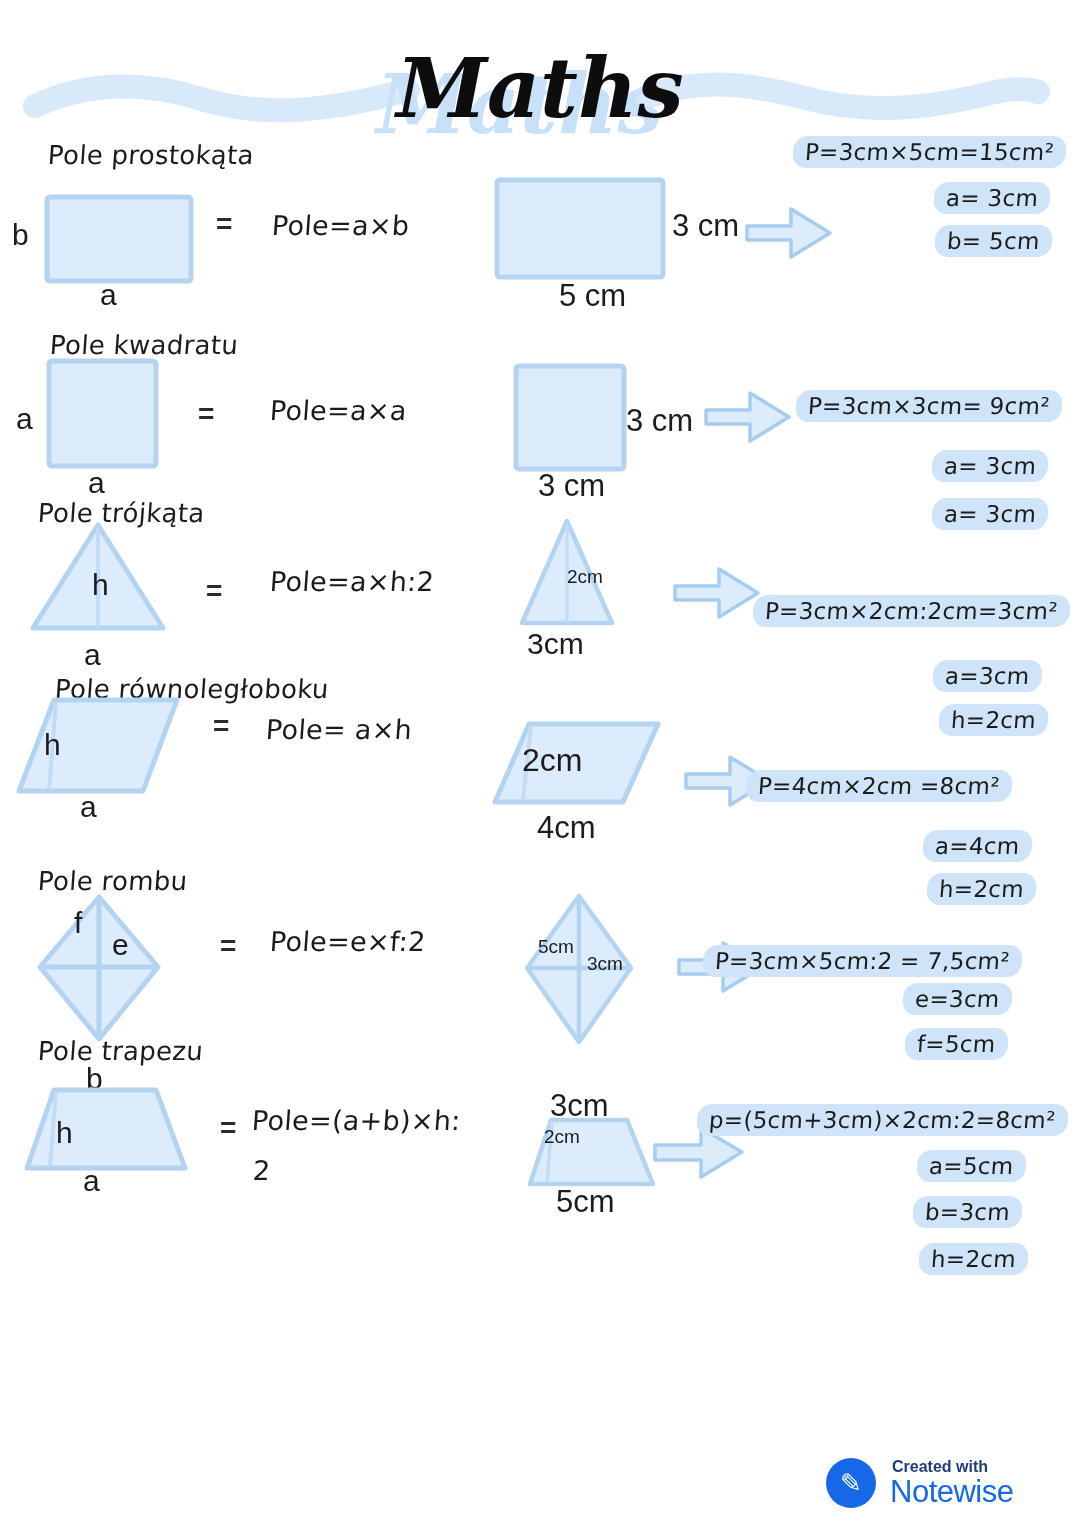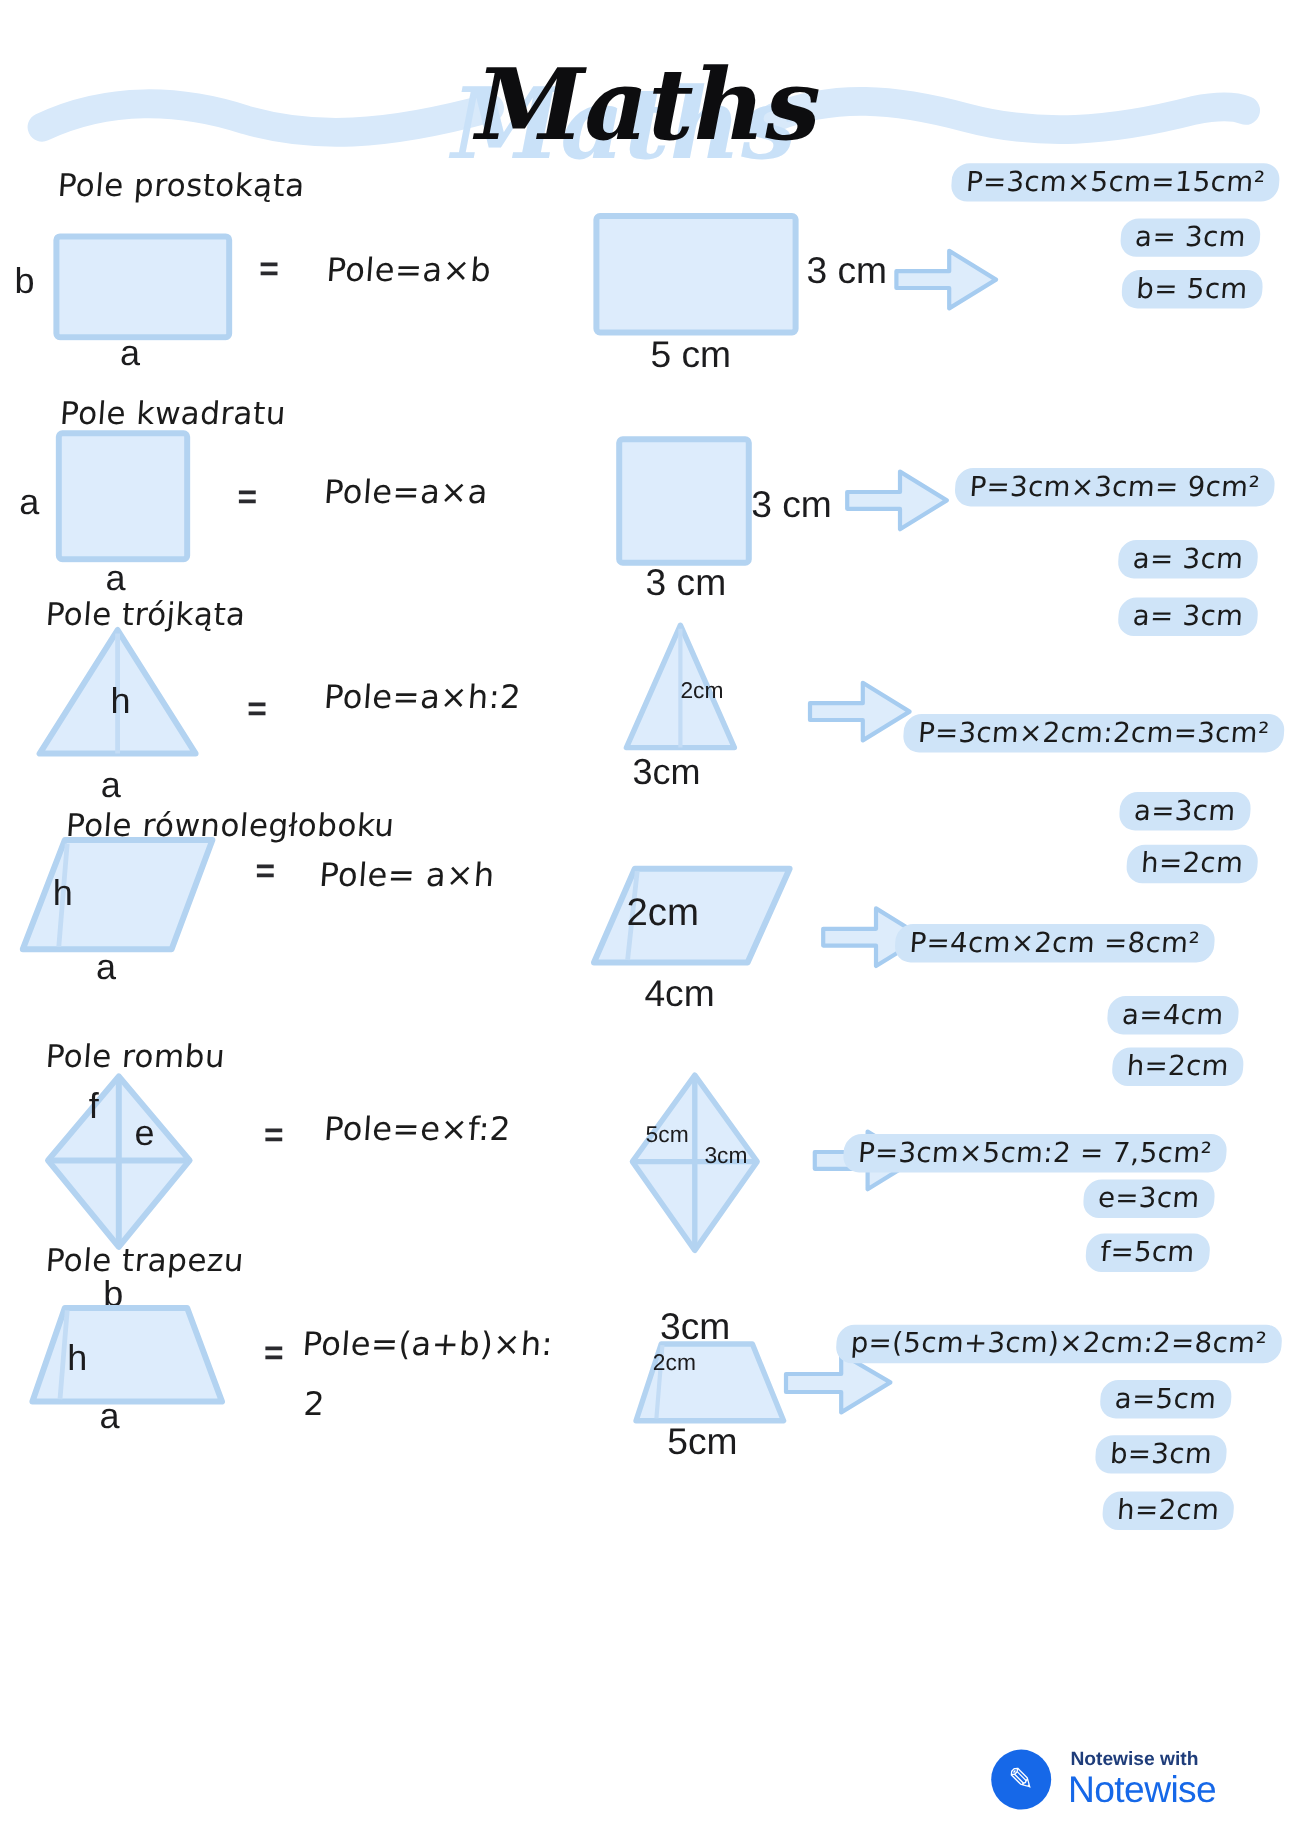"5 cm" div.pos { left: 542px -> 559px }
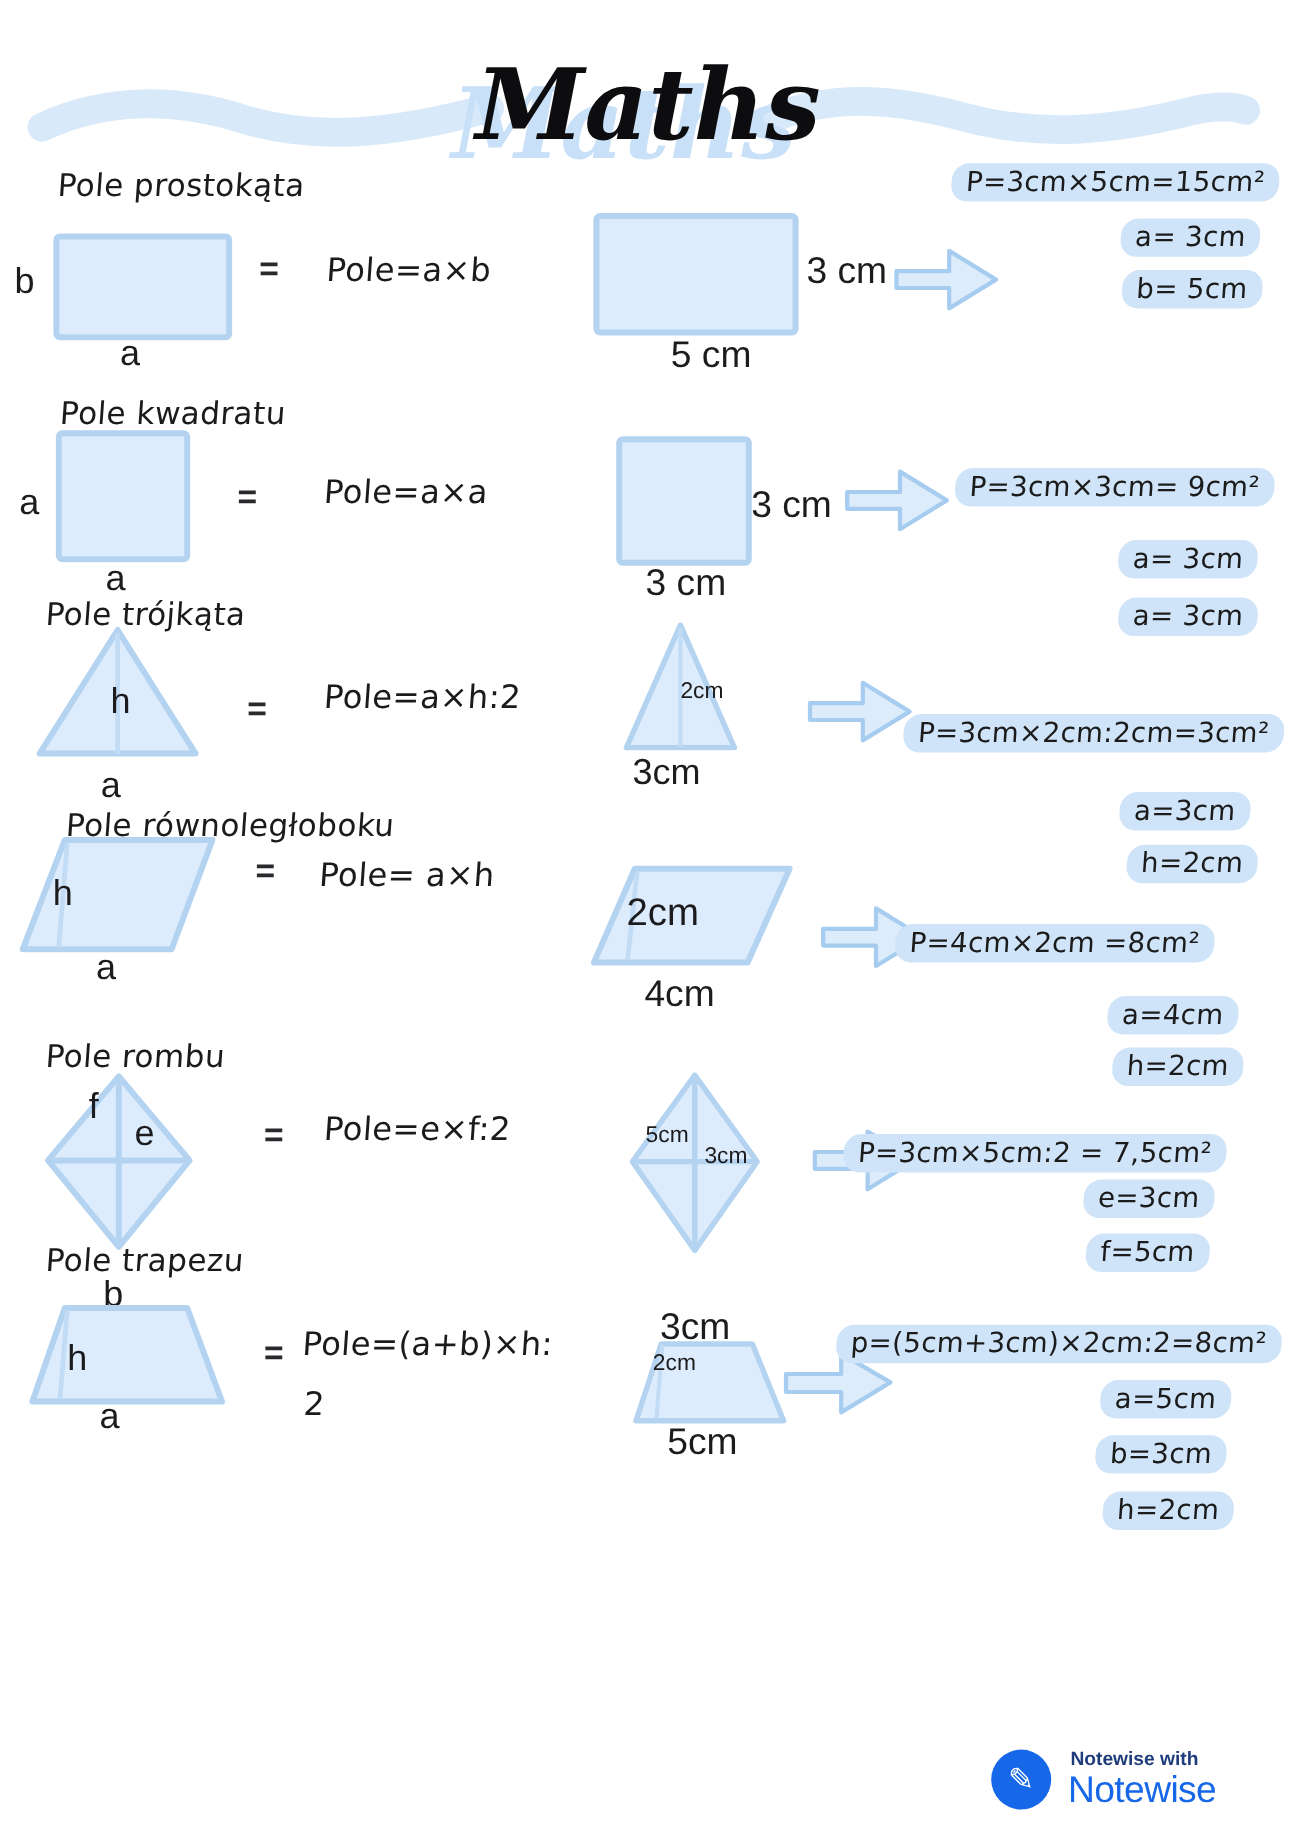"Notewise with" div.pos { text: Notewise -> Created }
